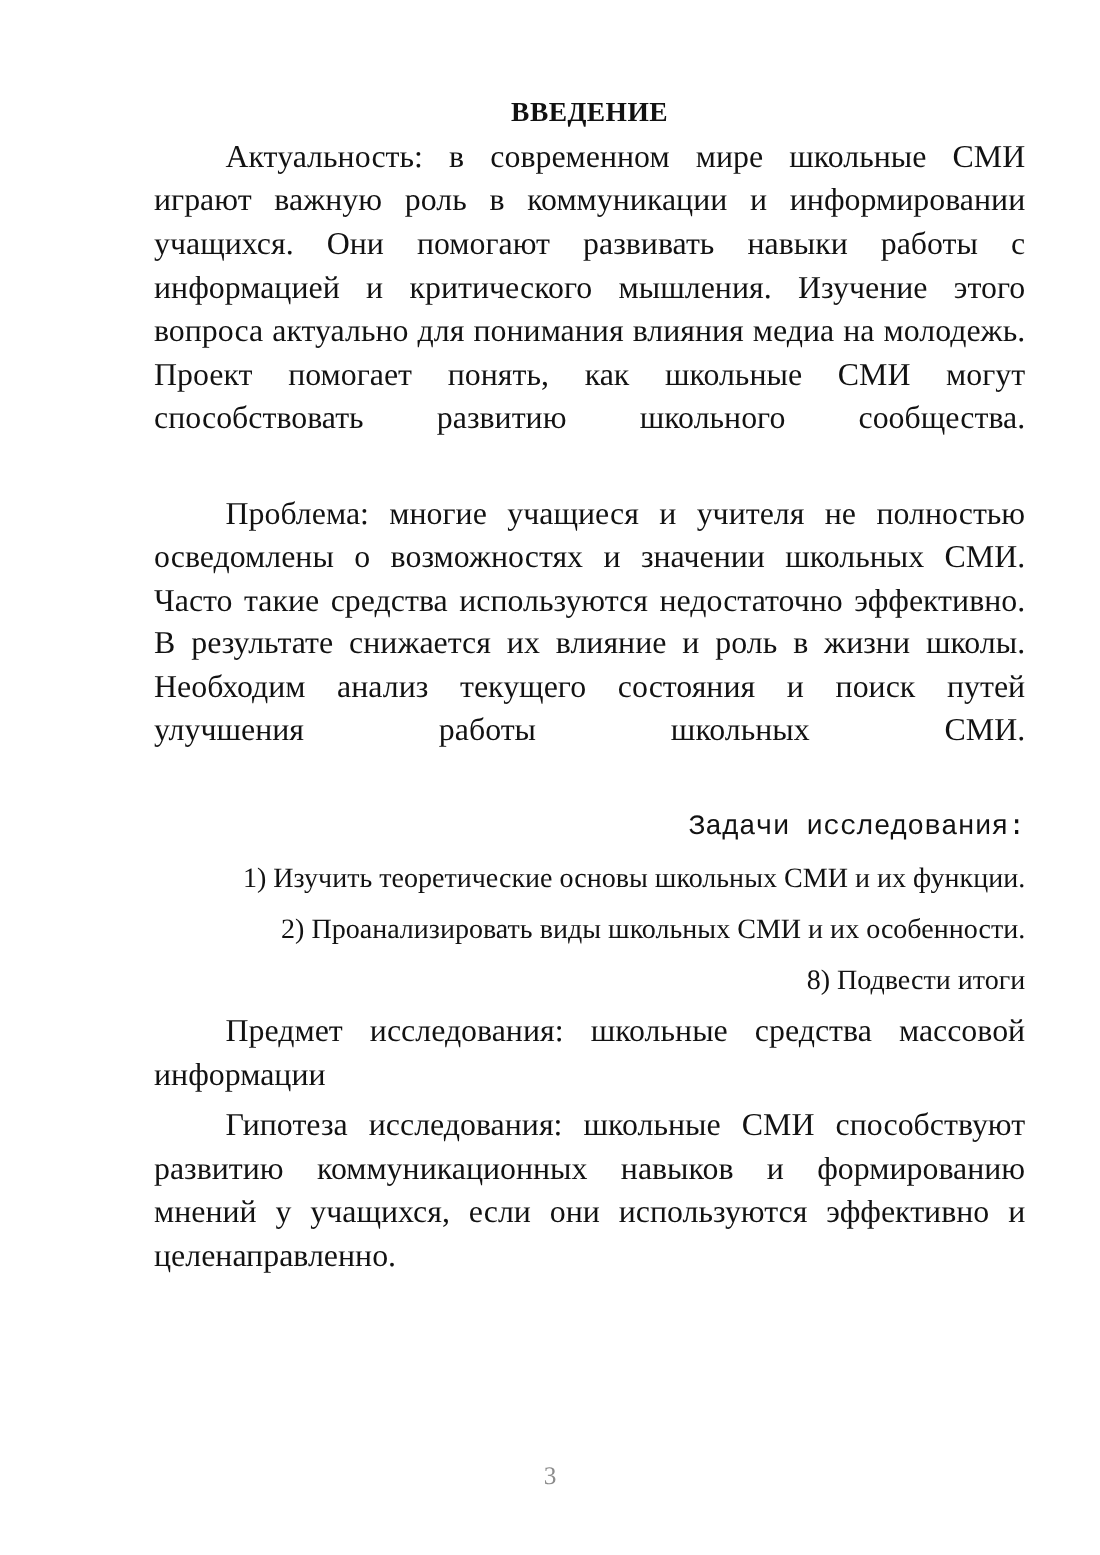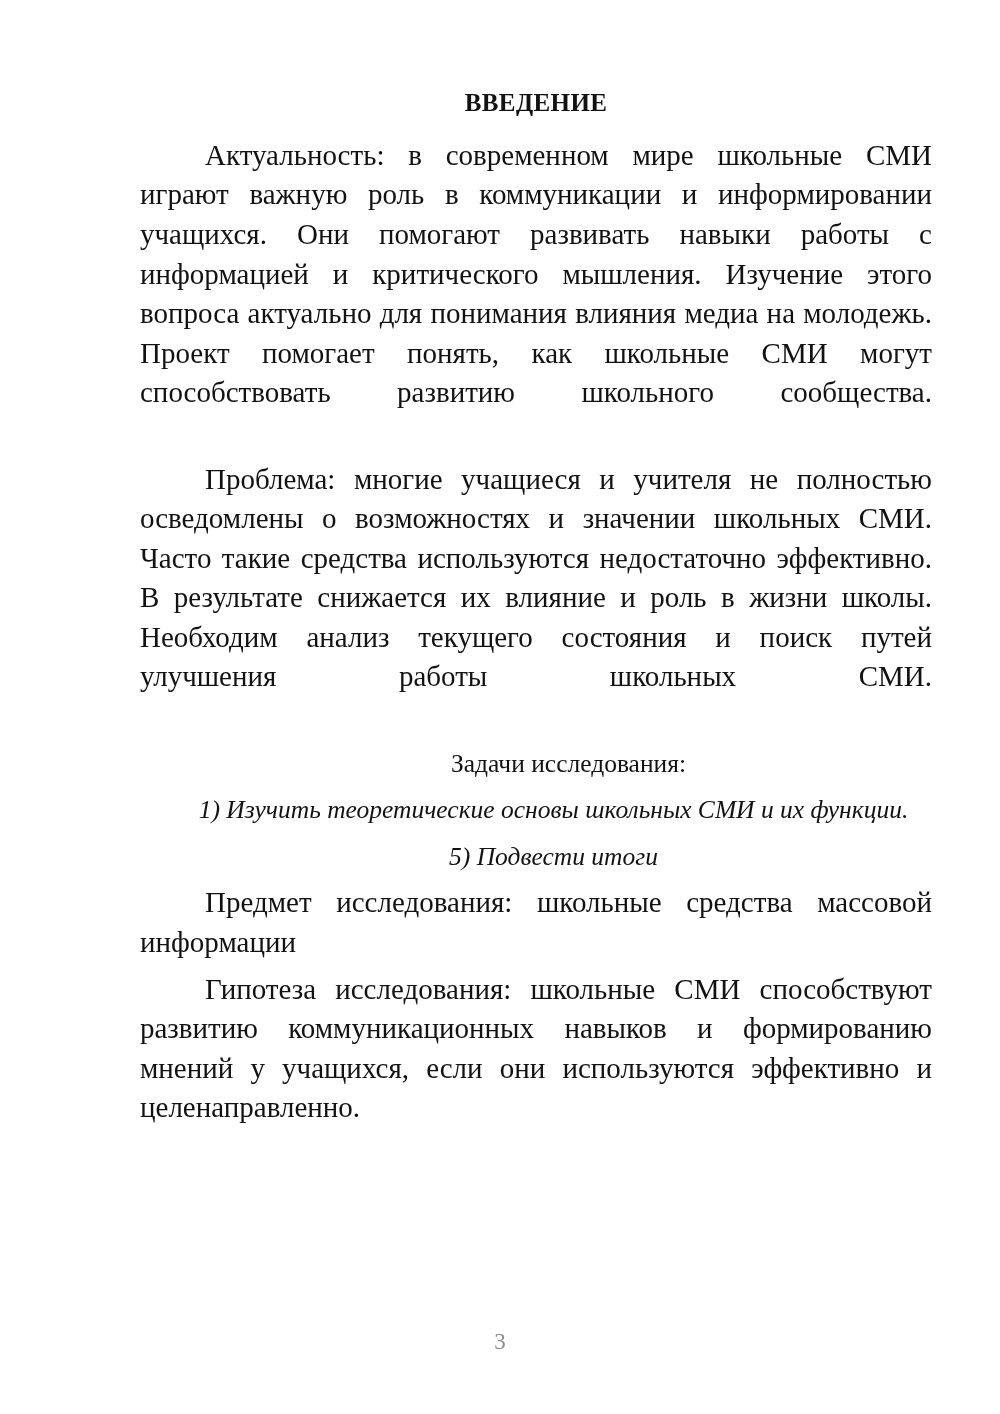"ВВЕДЕНИЕ" .doc-title { margin: 0 0 16px 0 -> 0 0 4px 0 }
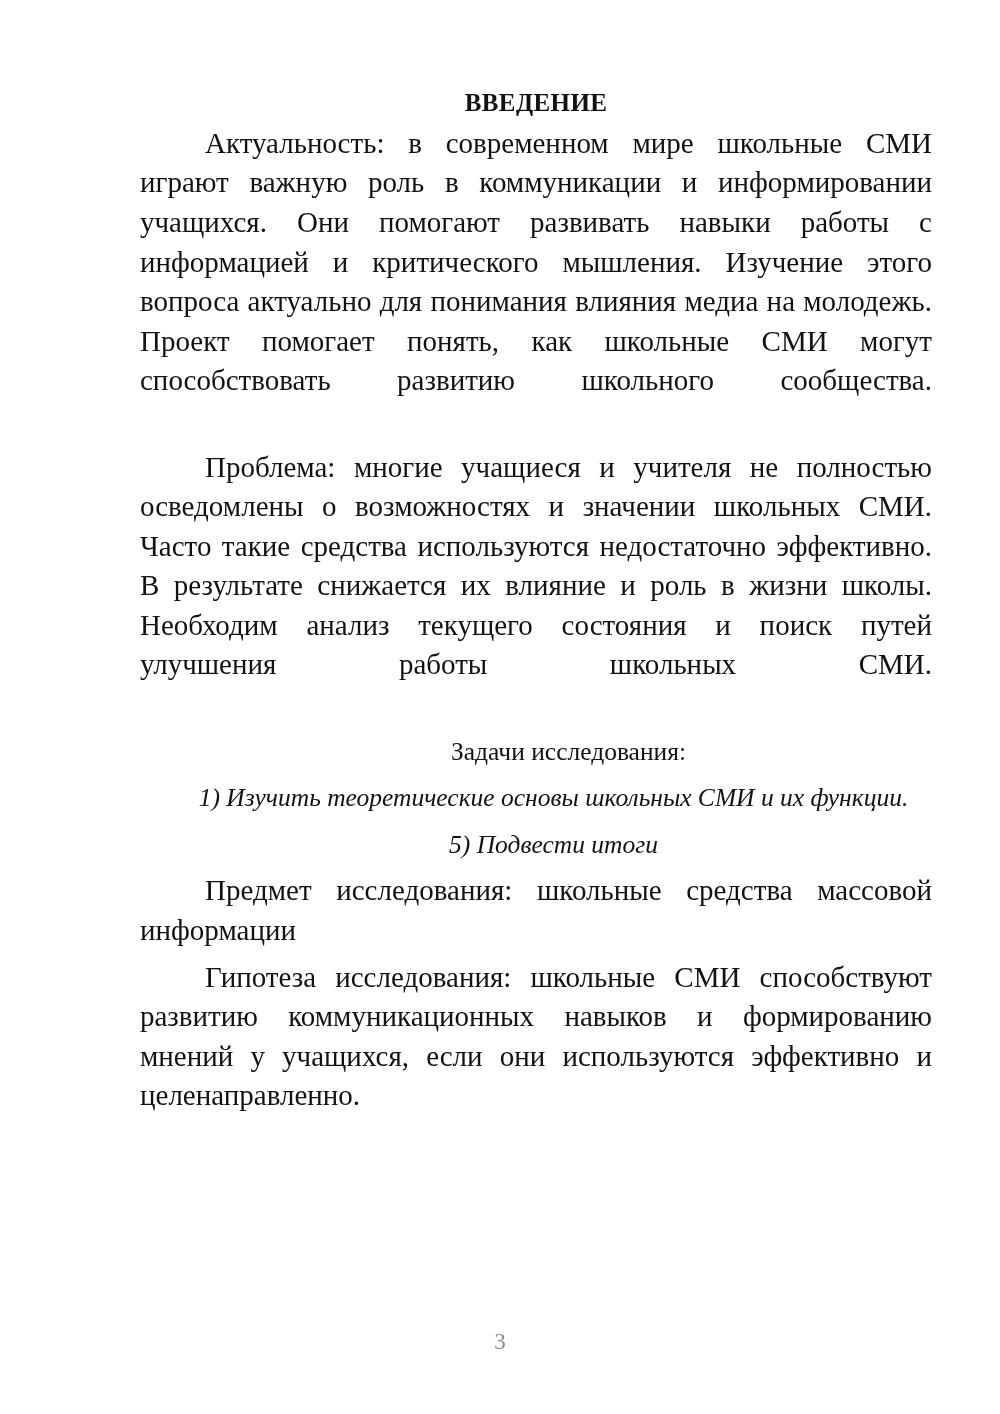"Задачи исследования:" .sub-head { font-family: none -> Liberation Mono, monospace; text-align: center -> right }
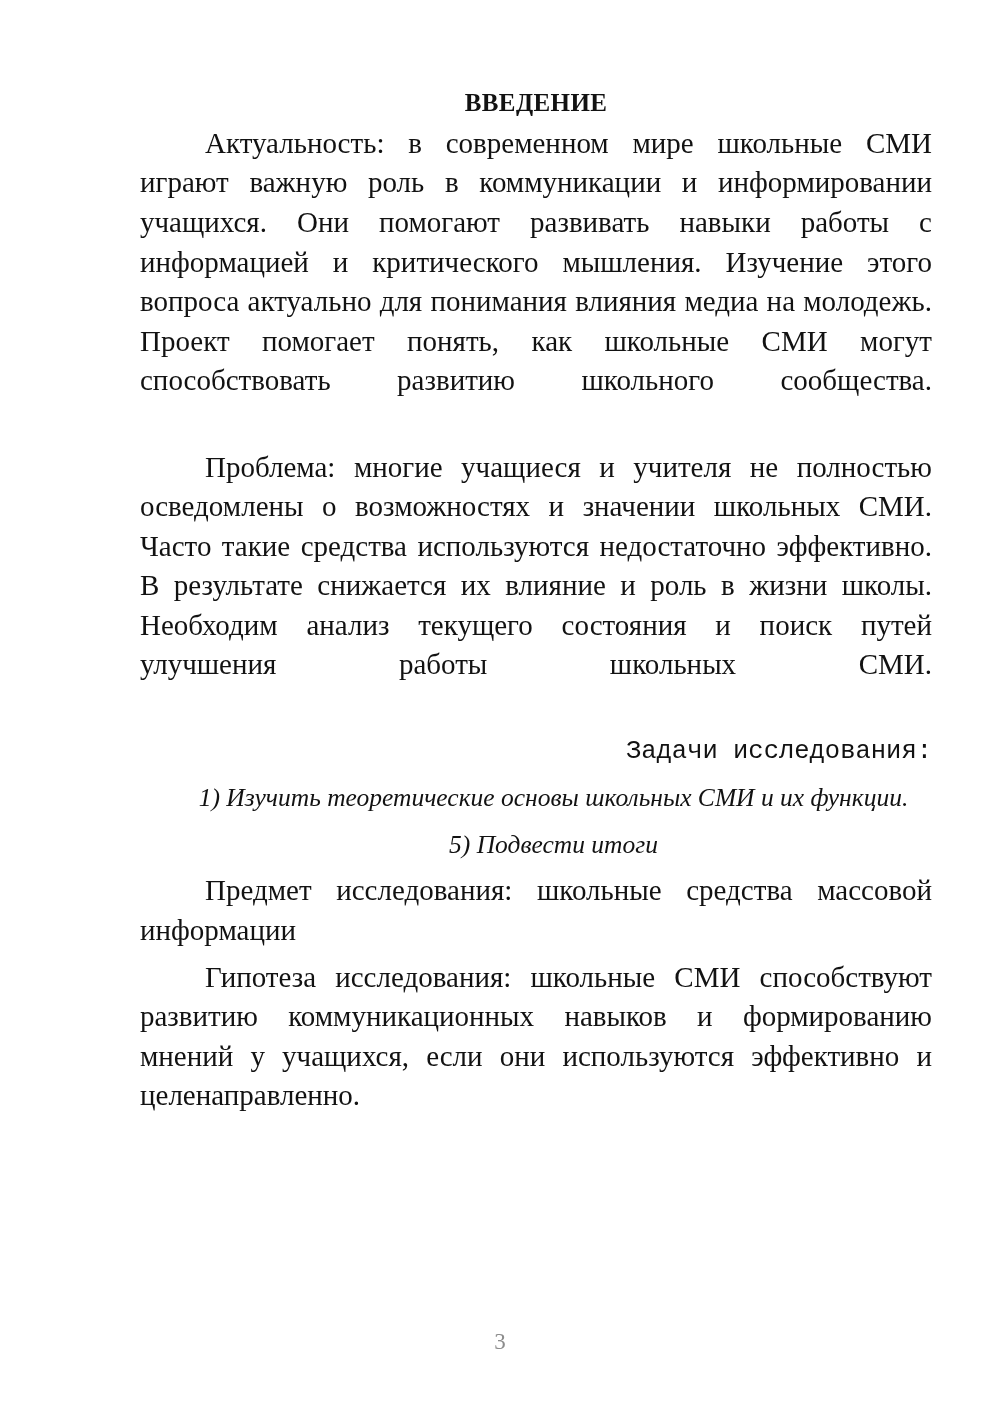"1) Изучить теоретические основы школьных" .list-item { font-style: italic -> none; text-align: center -> right }
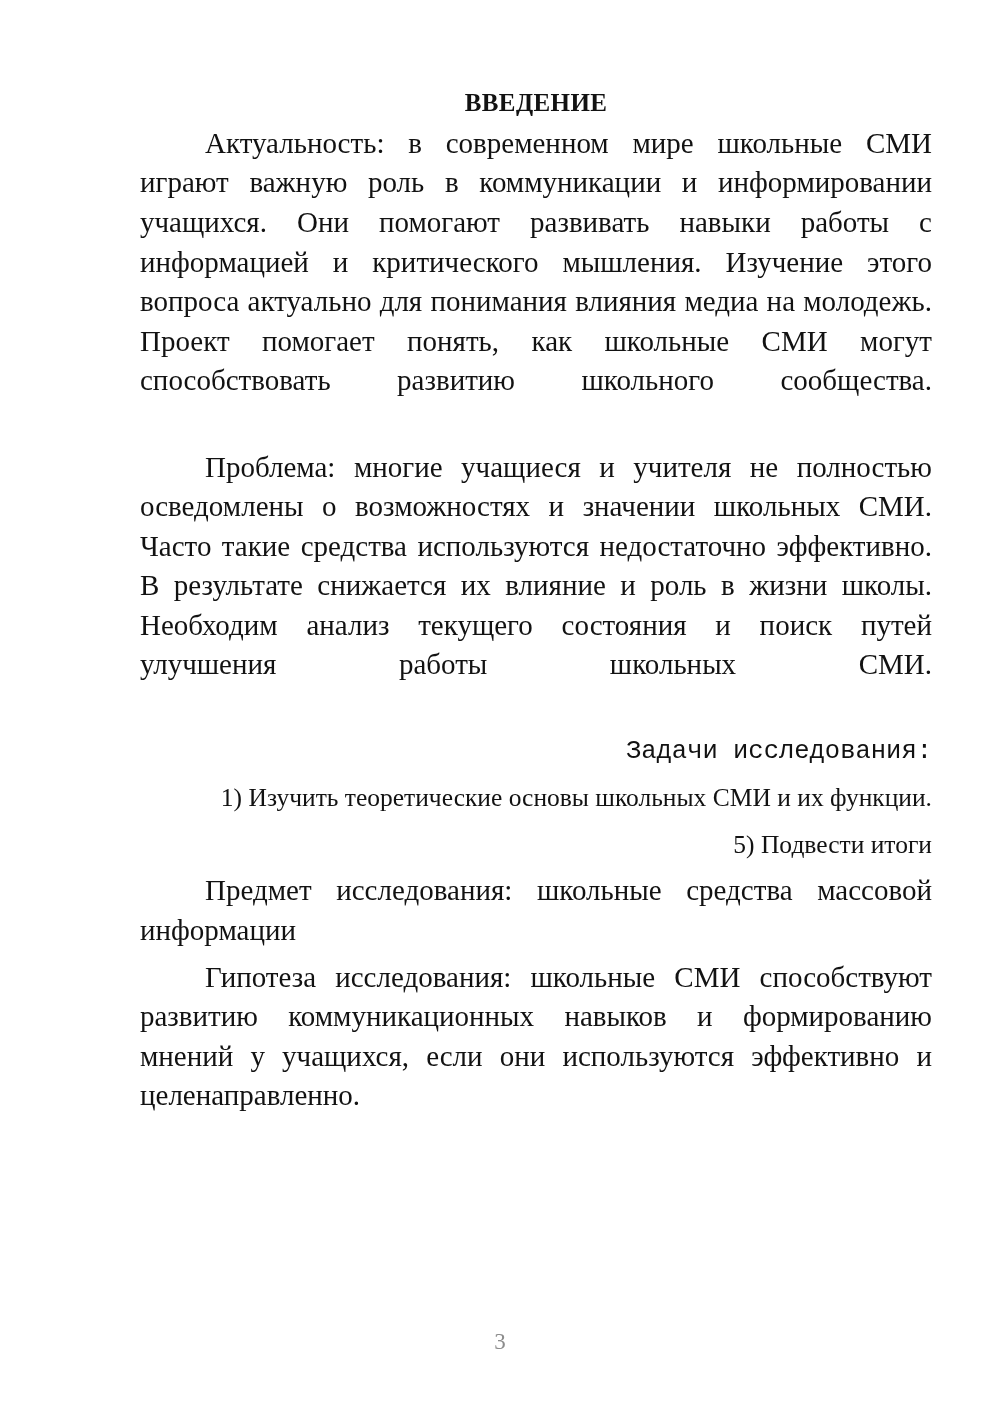"2) Проанализировать виды школьных СМИ" p.list-item { html: none -> <p>2) Проанализировать виды школьных СМИ и их особенности.</p> }
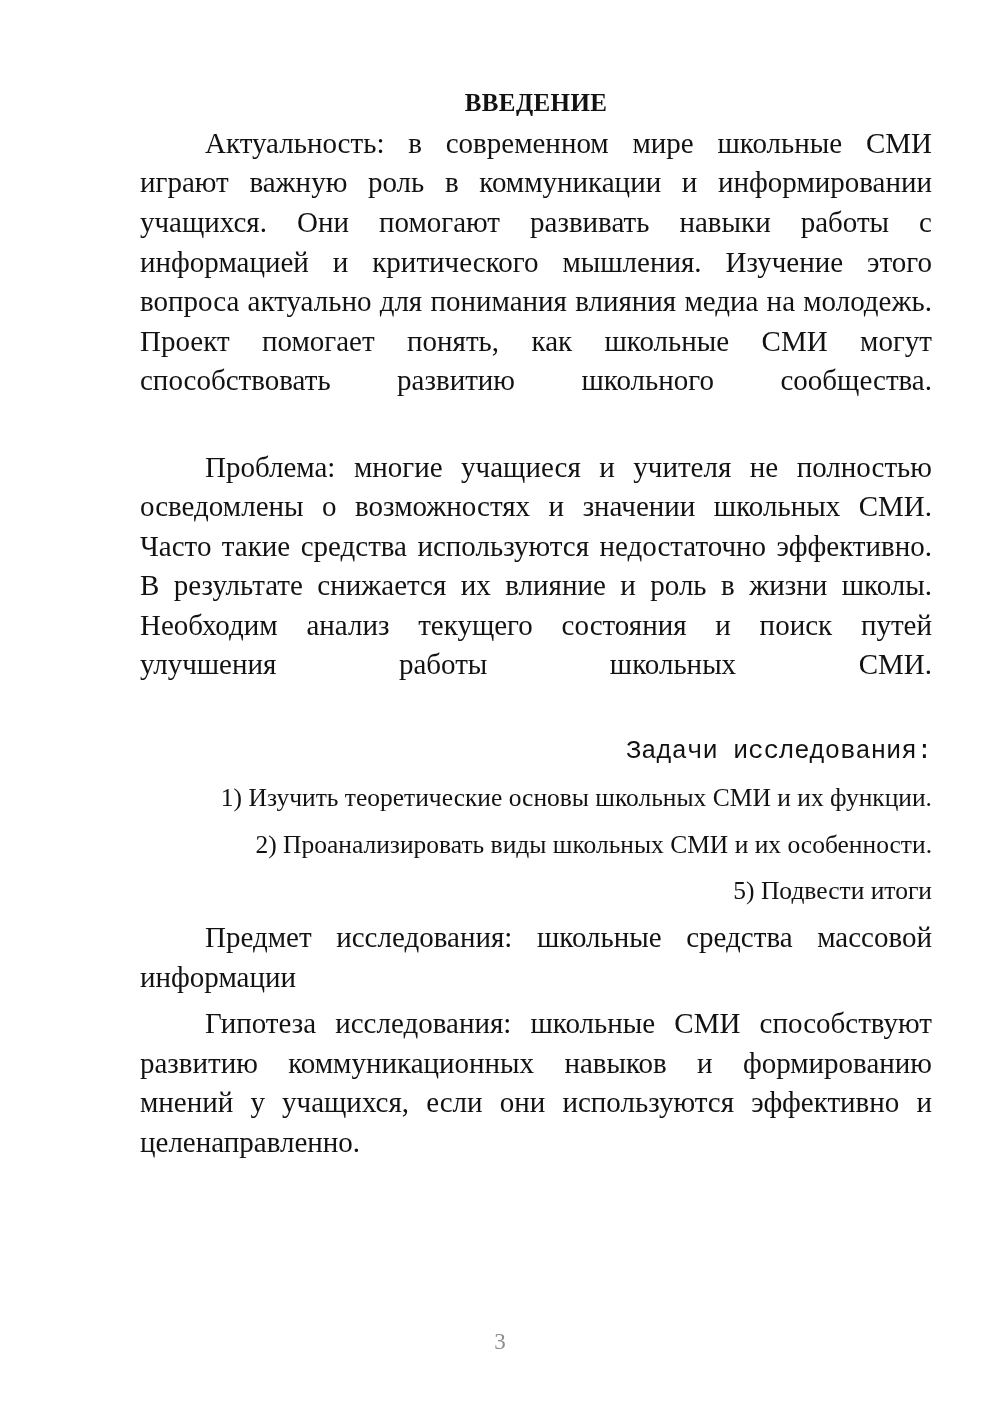"5) Подвести итоги" p.list-item { text: 5 -> 8 }
